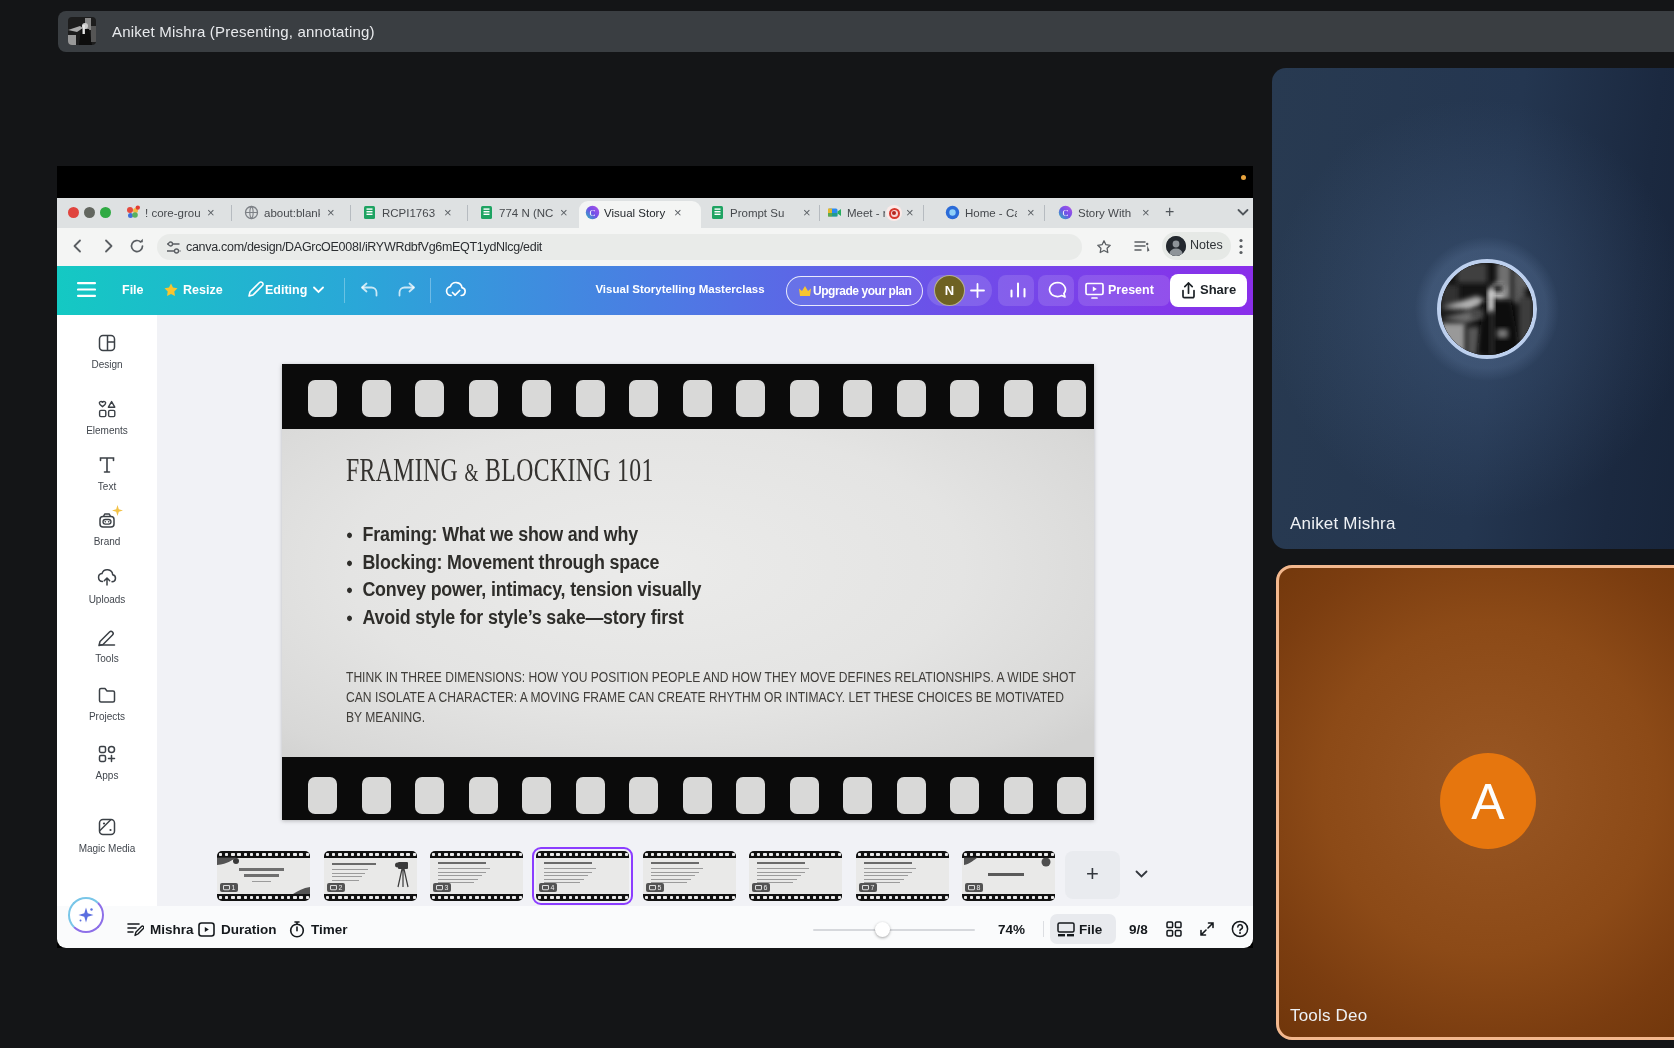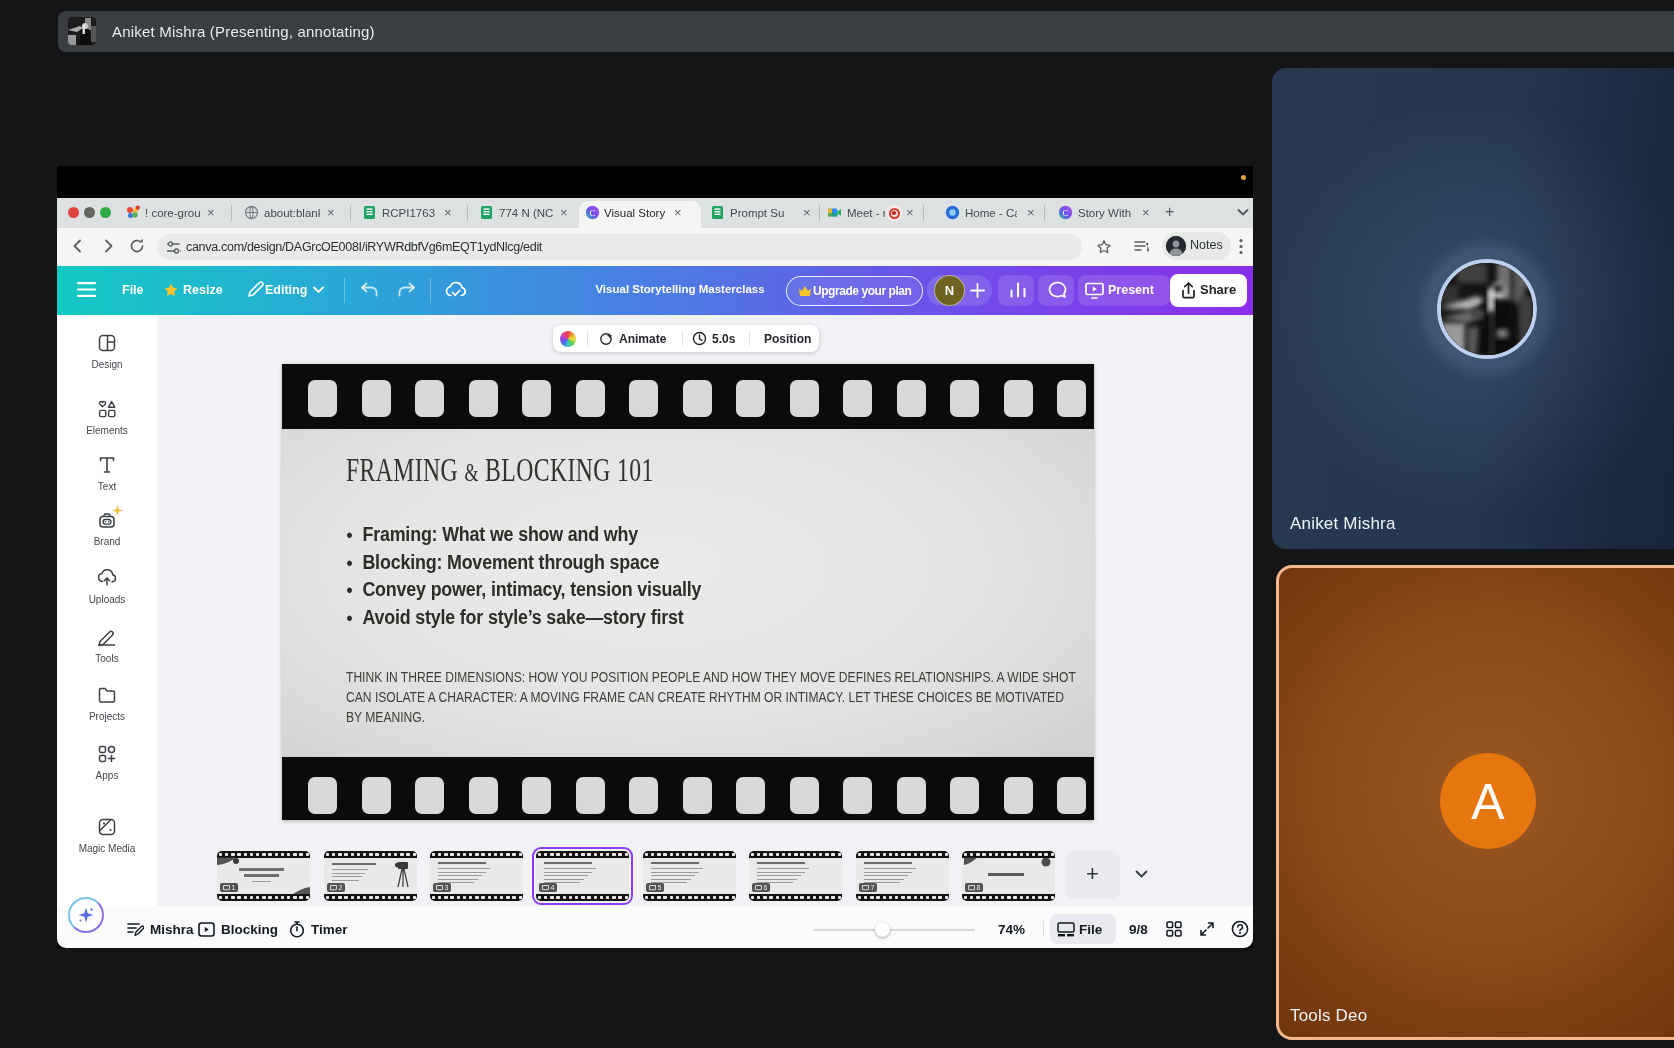"Animate" div.abs { html: <div> <span></span> <i></i> <svg> <circle></circle> <path></path> </svg> <span>Animate</span> <i></i> <svg> <circle></circle> <path></path> </svg> <span>5.0s</span> <i></i> <span>Position</span> </div> -> none }
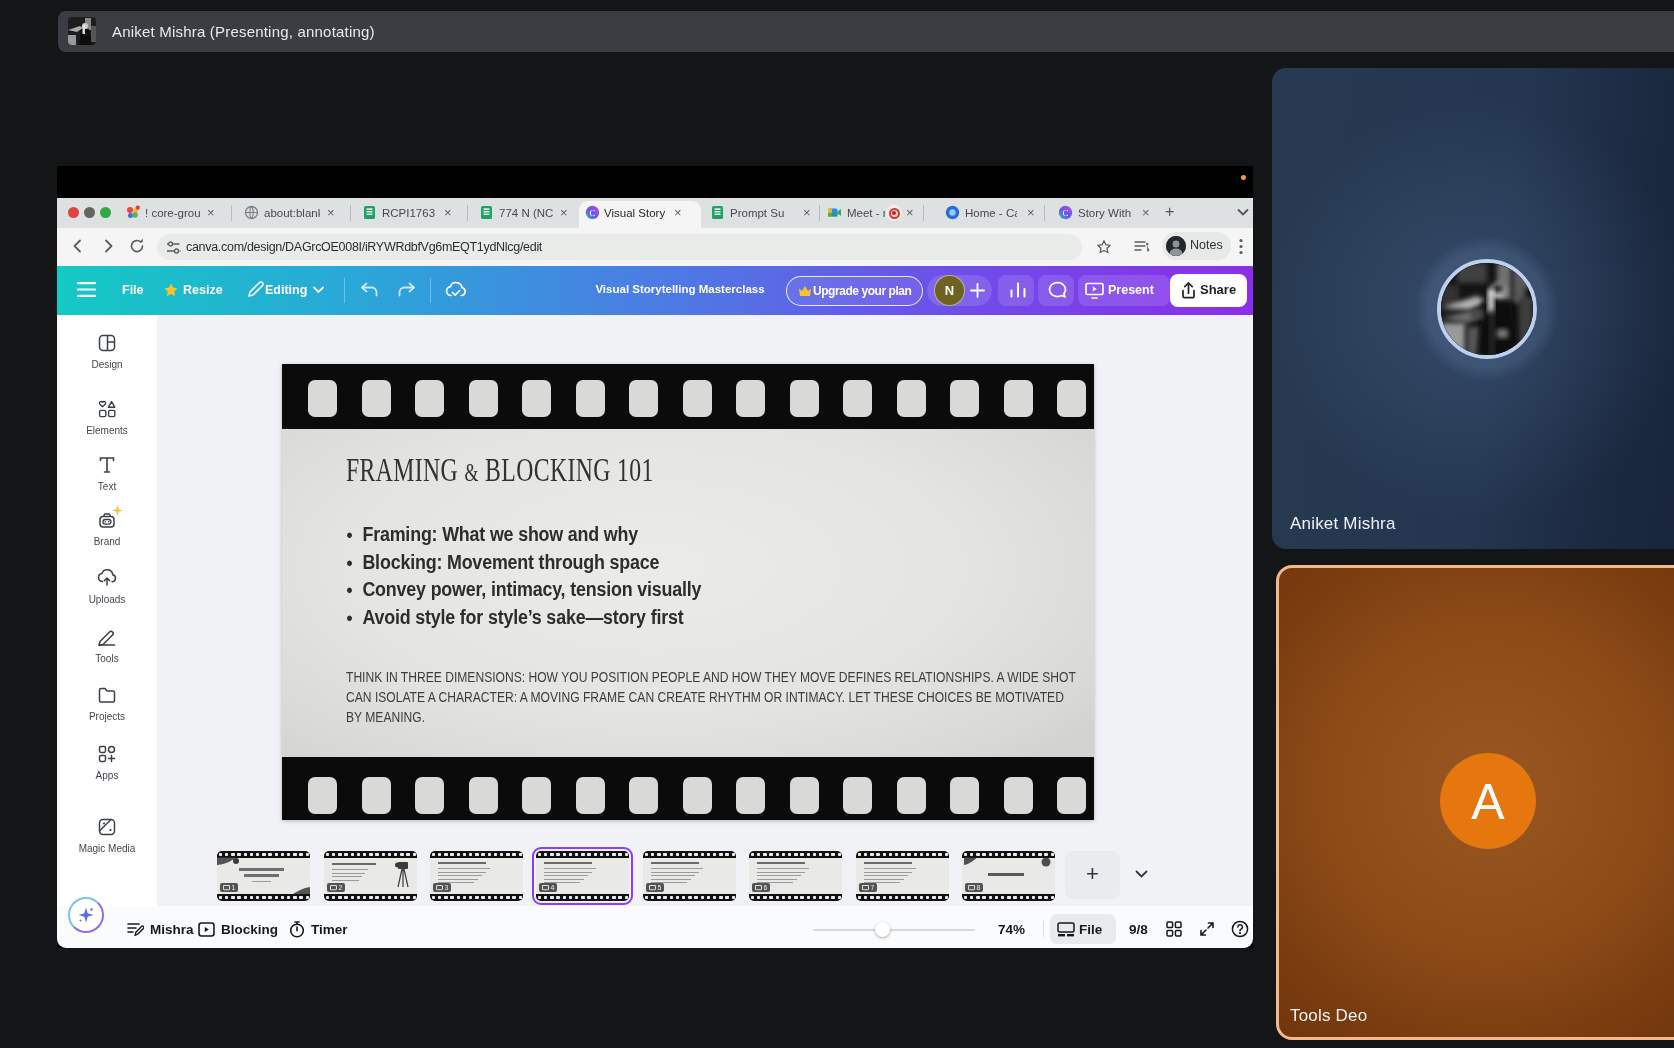"Blocking" span.abs { text: Blocking -> Duration }
